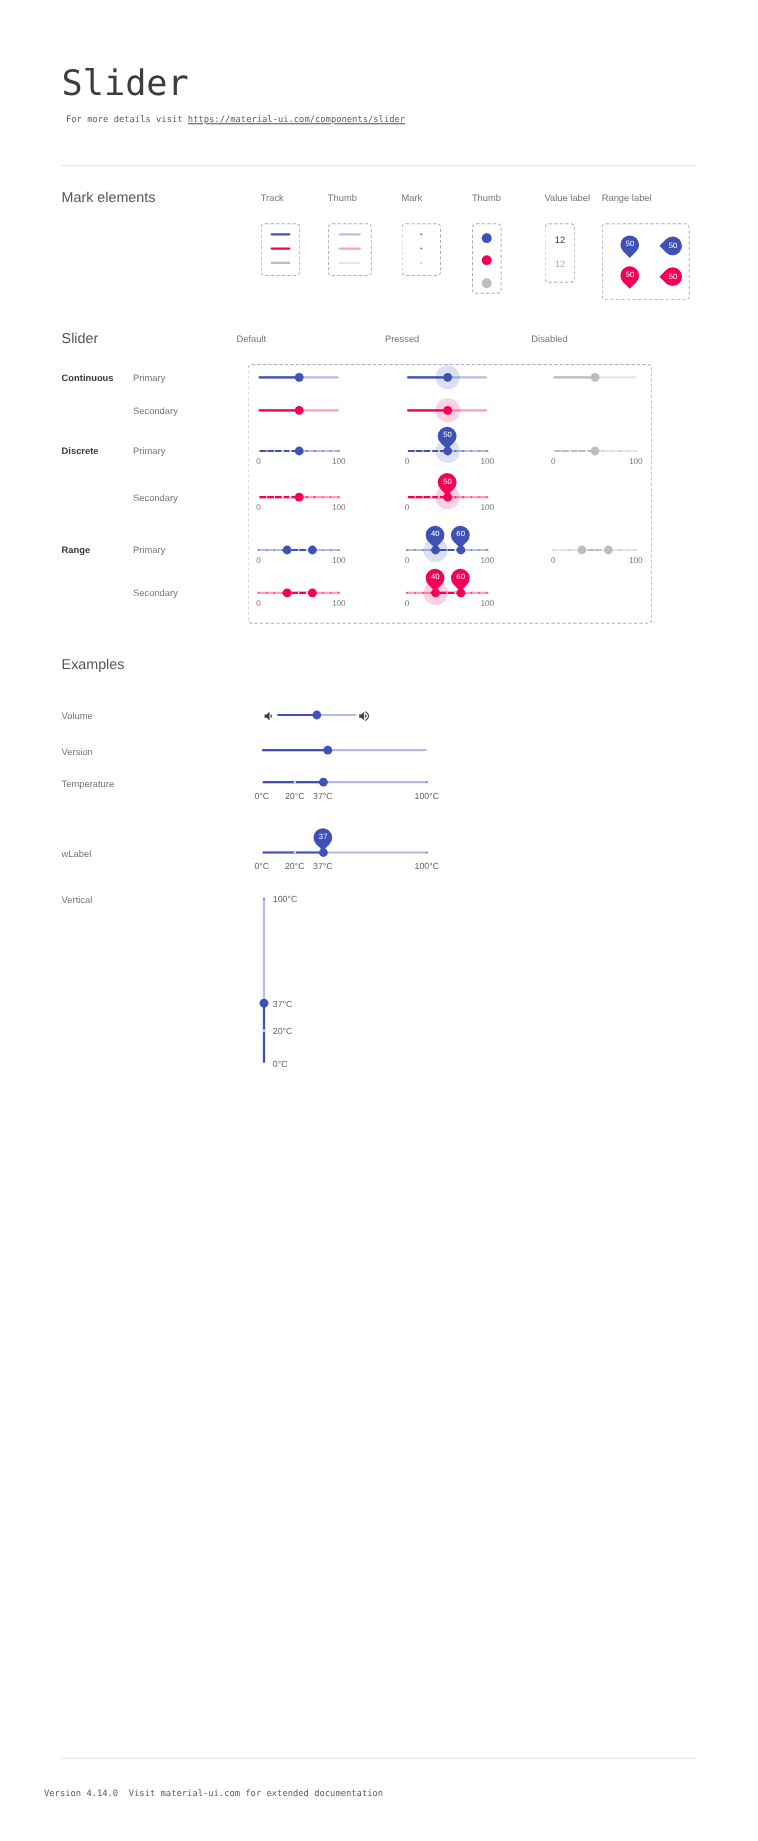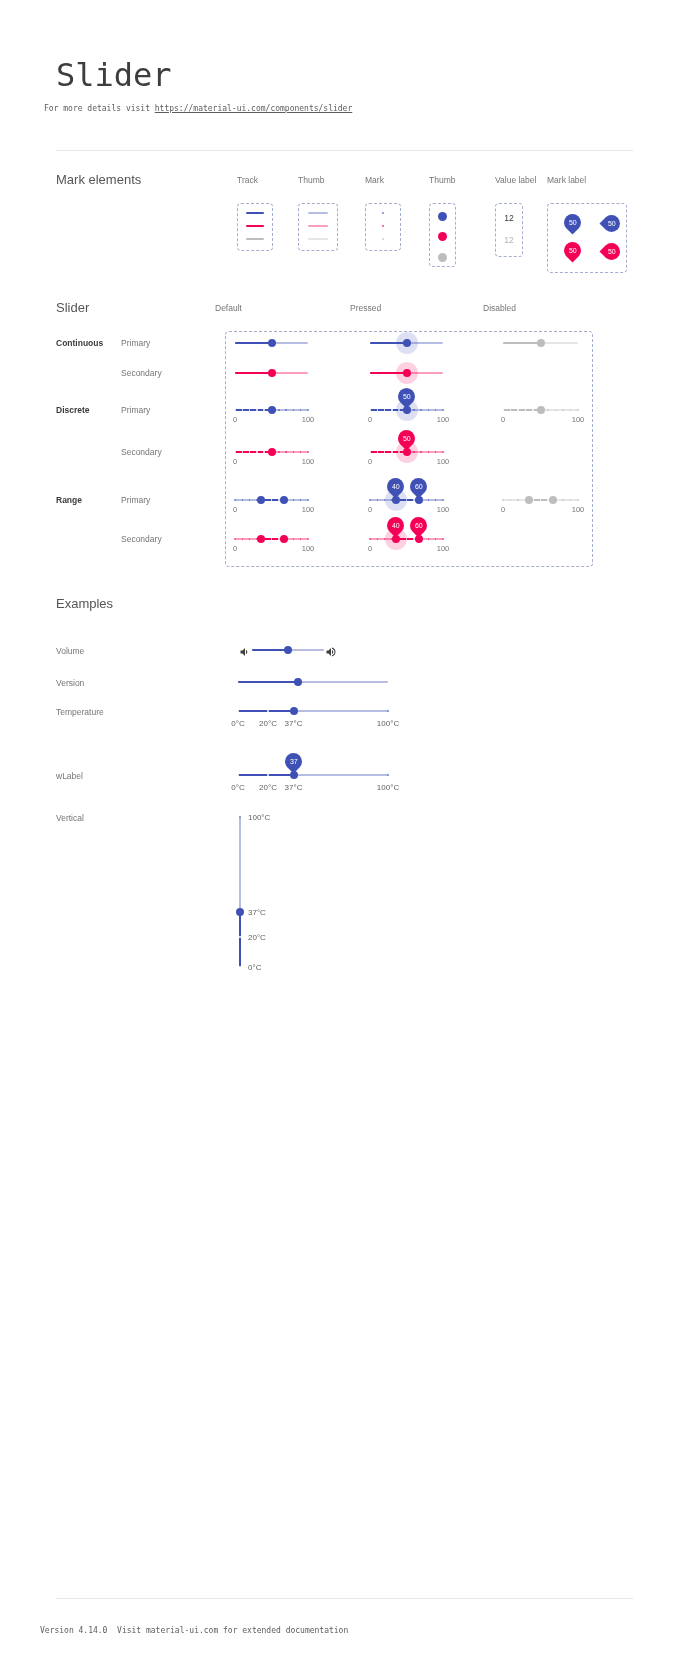"For more details visit" div.abs { left: 44px -> 60px }
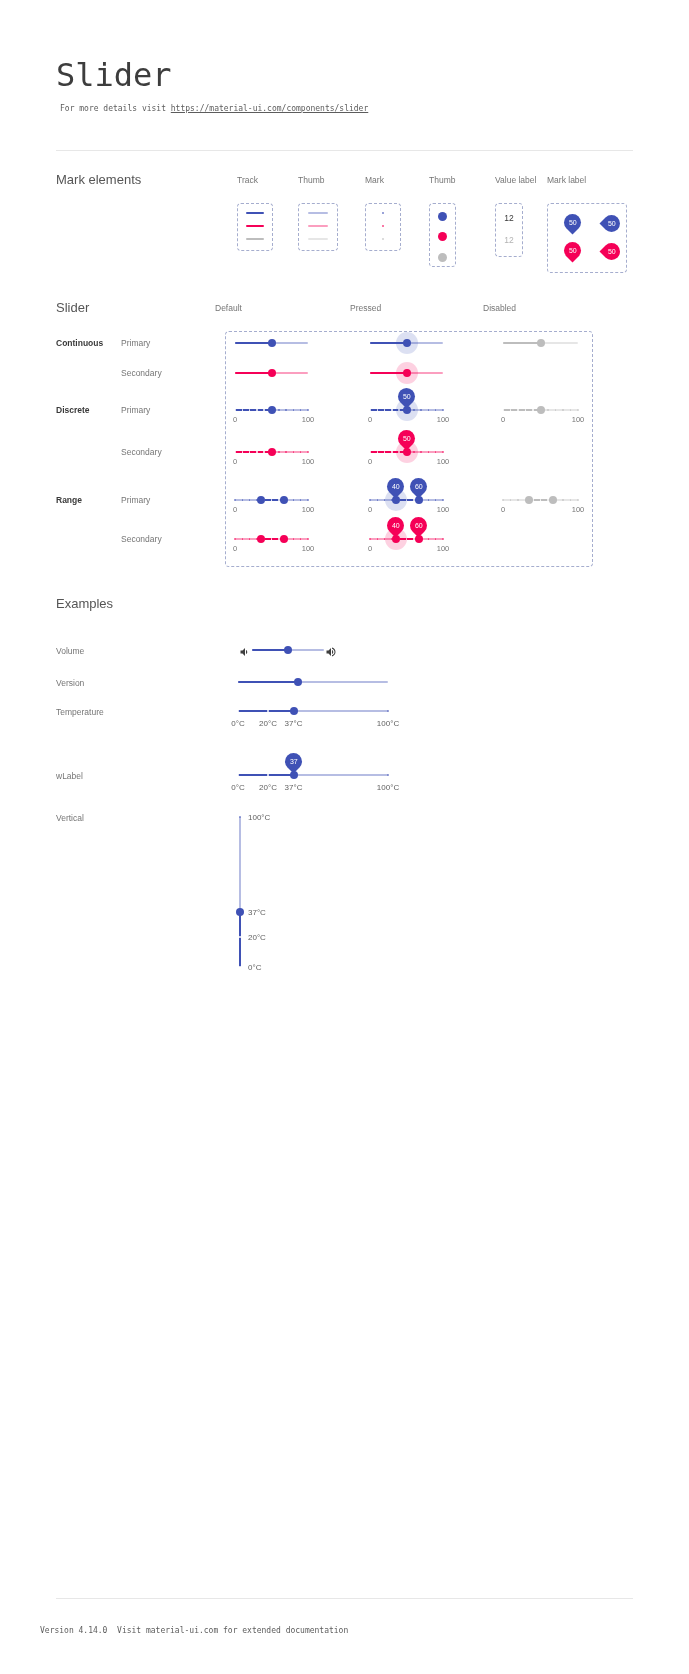"Mark label" div.abs { text: Mark -> Range }
